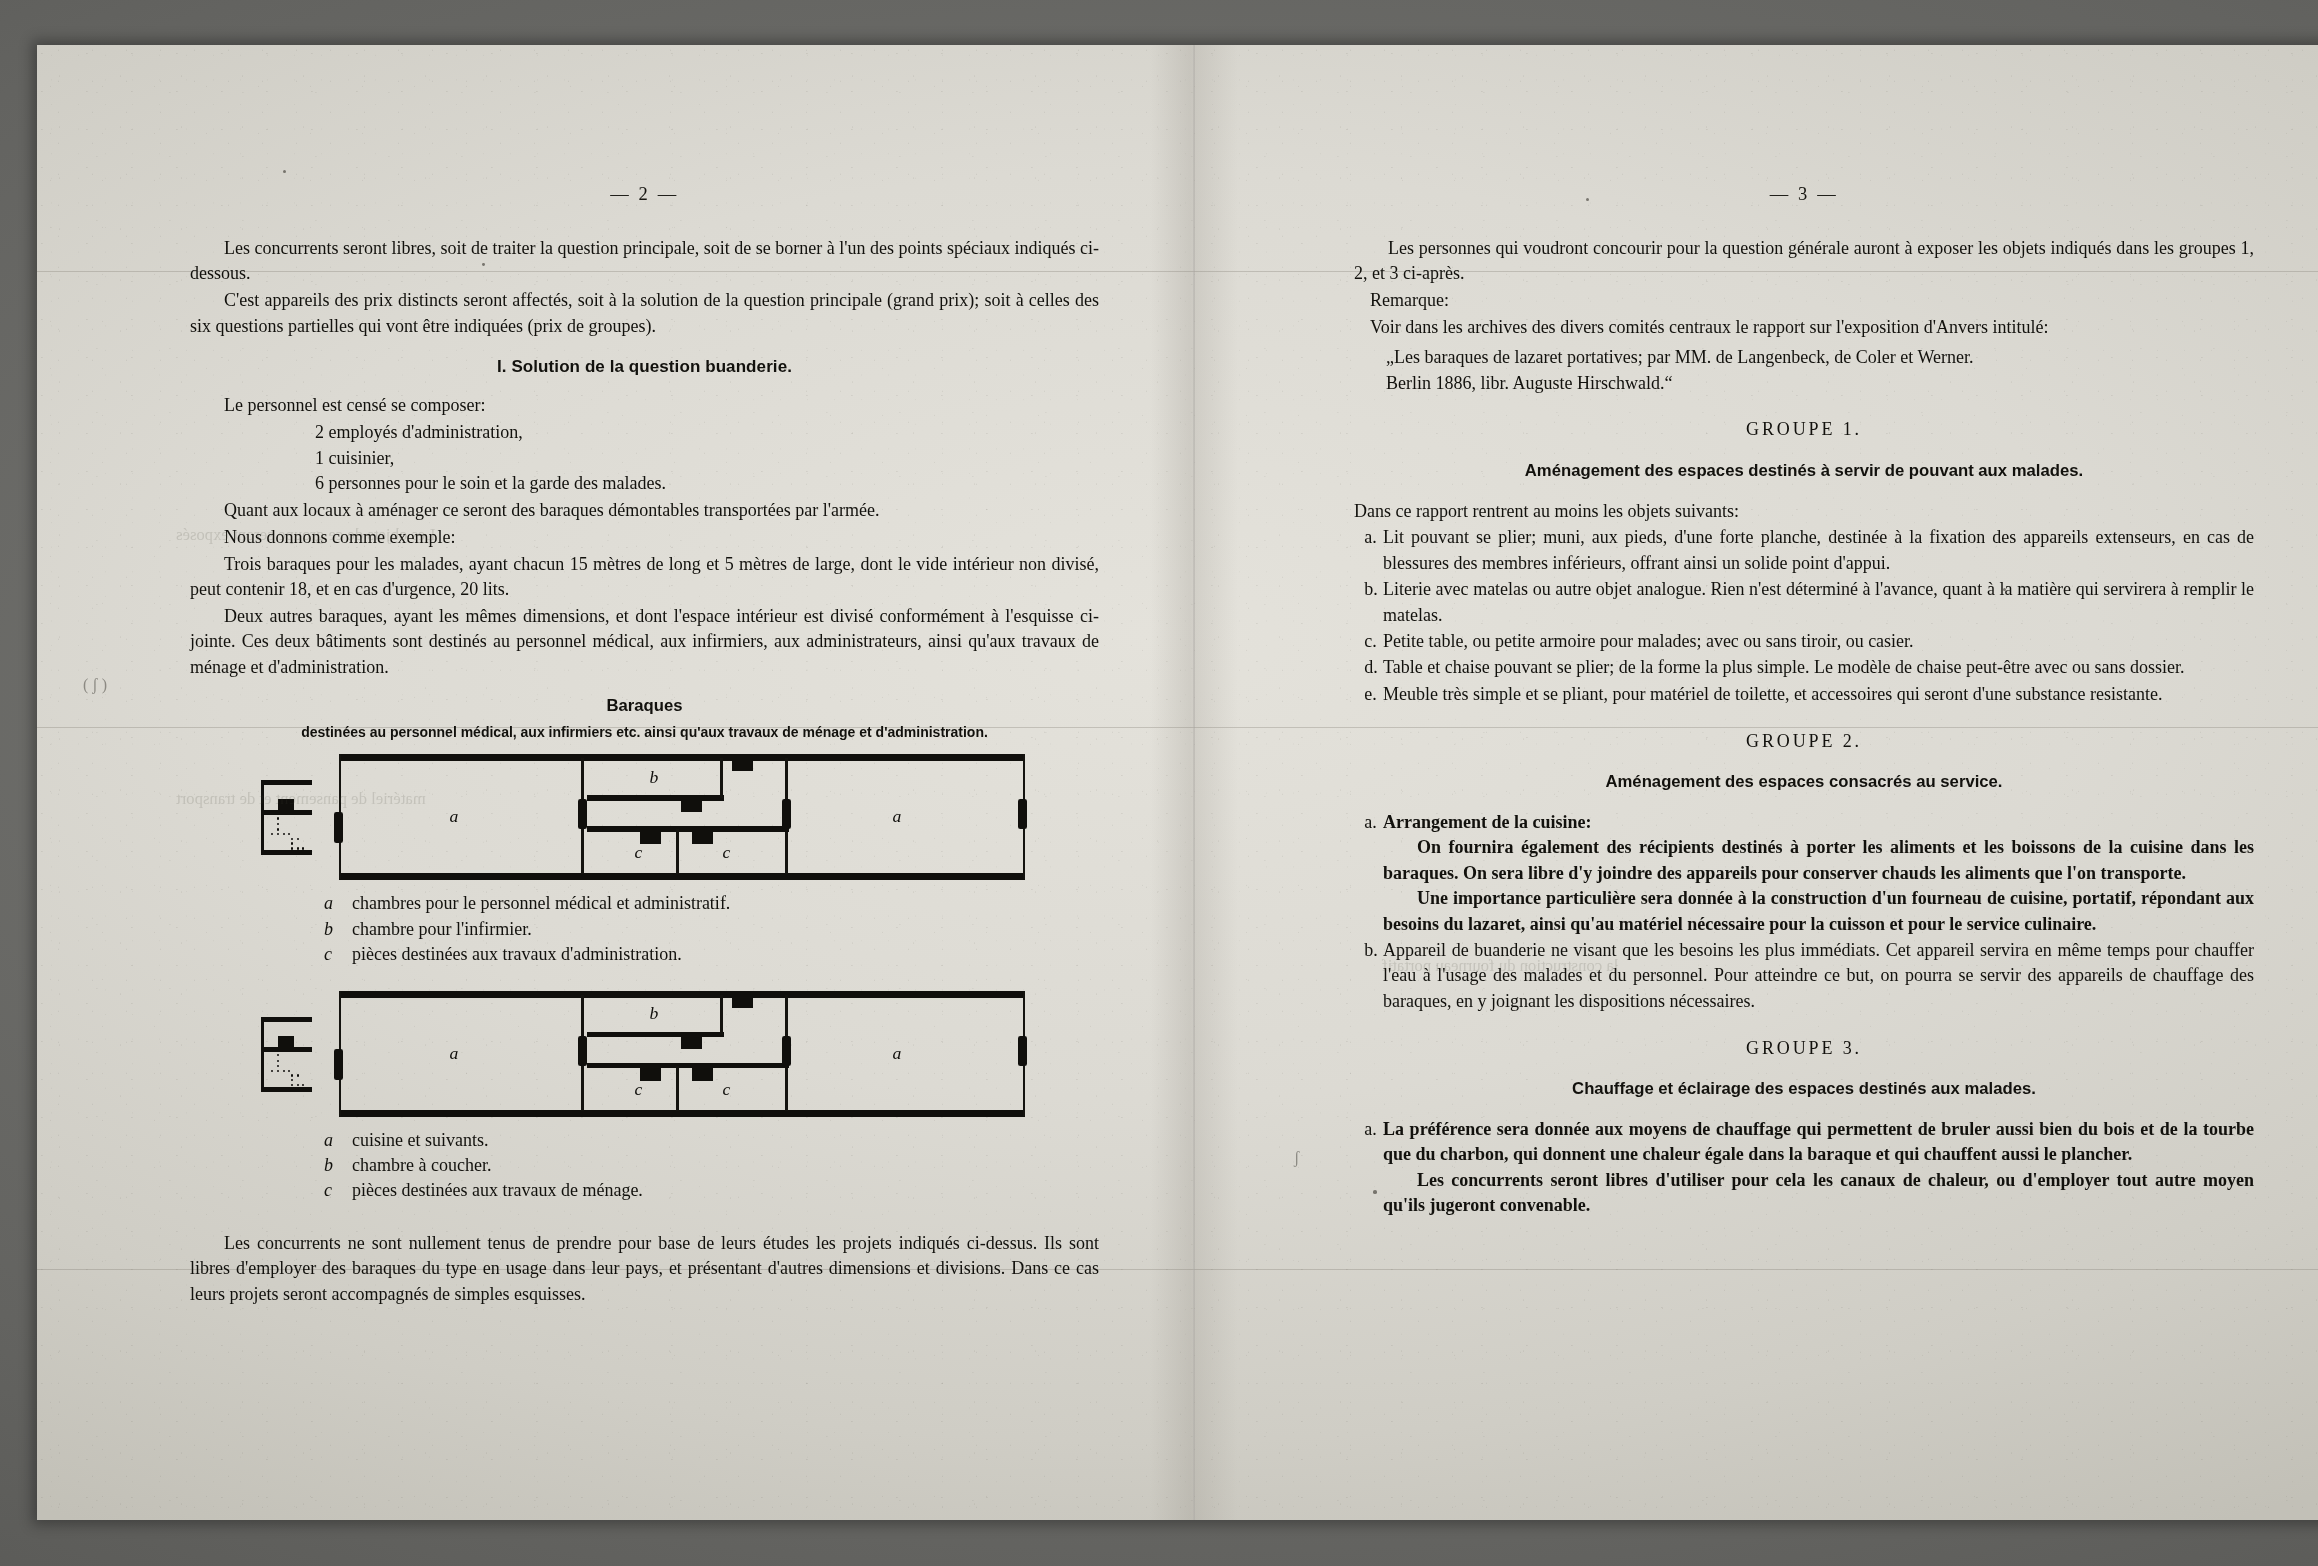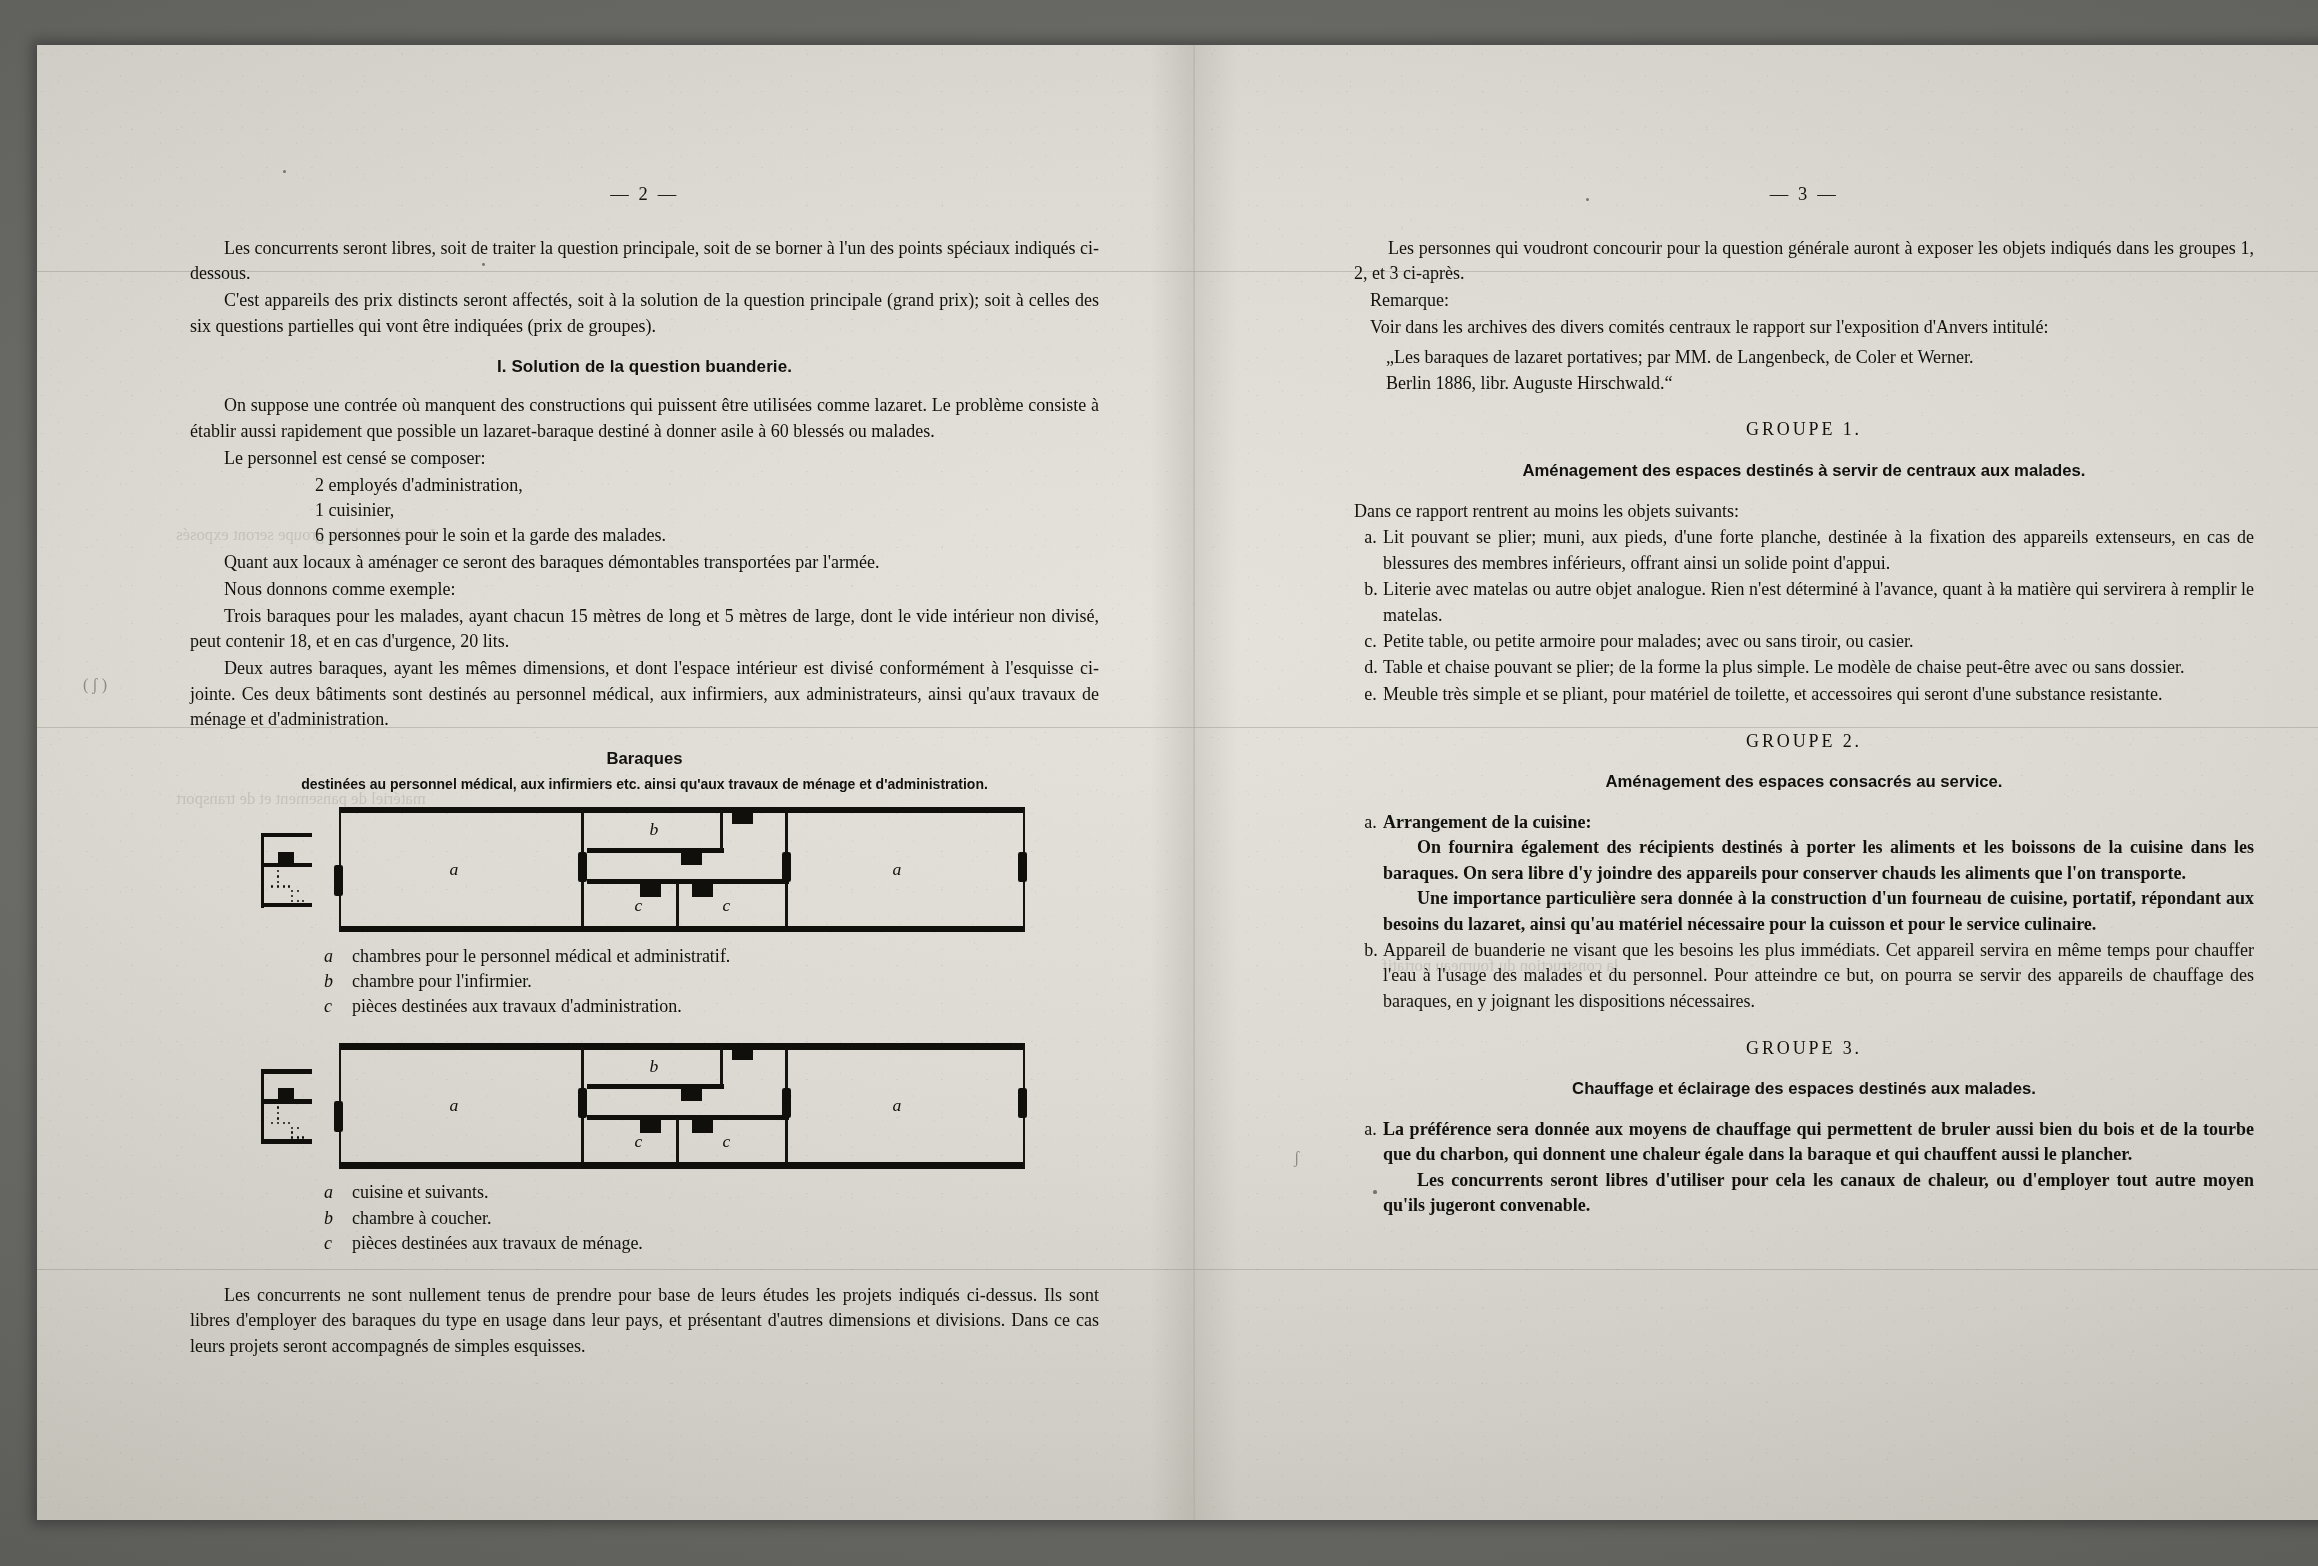"On suppose une contrée où" p.para { html: <p>On suppose une contrée où manquent des constructions qui puissent être utilisées comme lazaret. Le problème consiste à établir aussi rapidement que possible un lazaret-baraque destiné à donner asile à 60 blessés ou malades.</p> -> none }
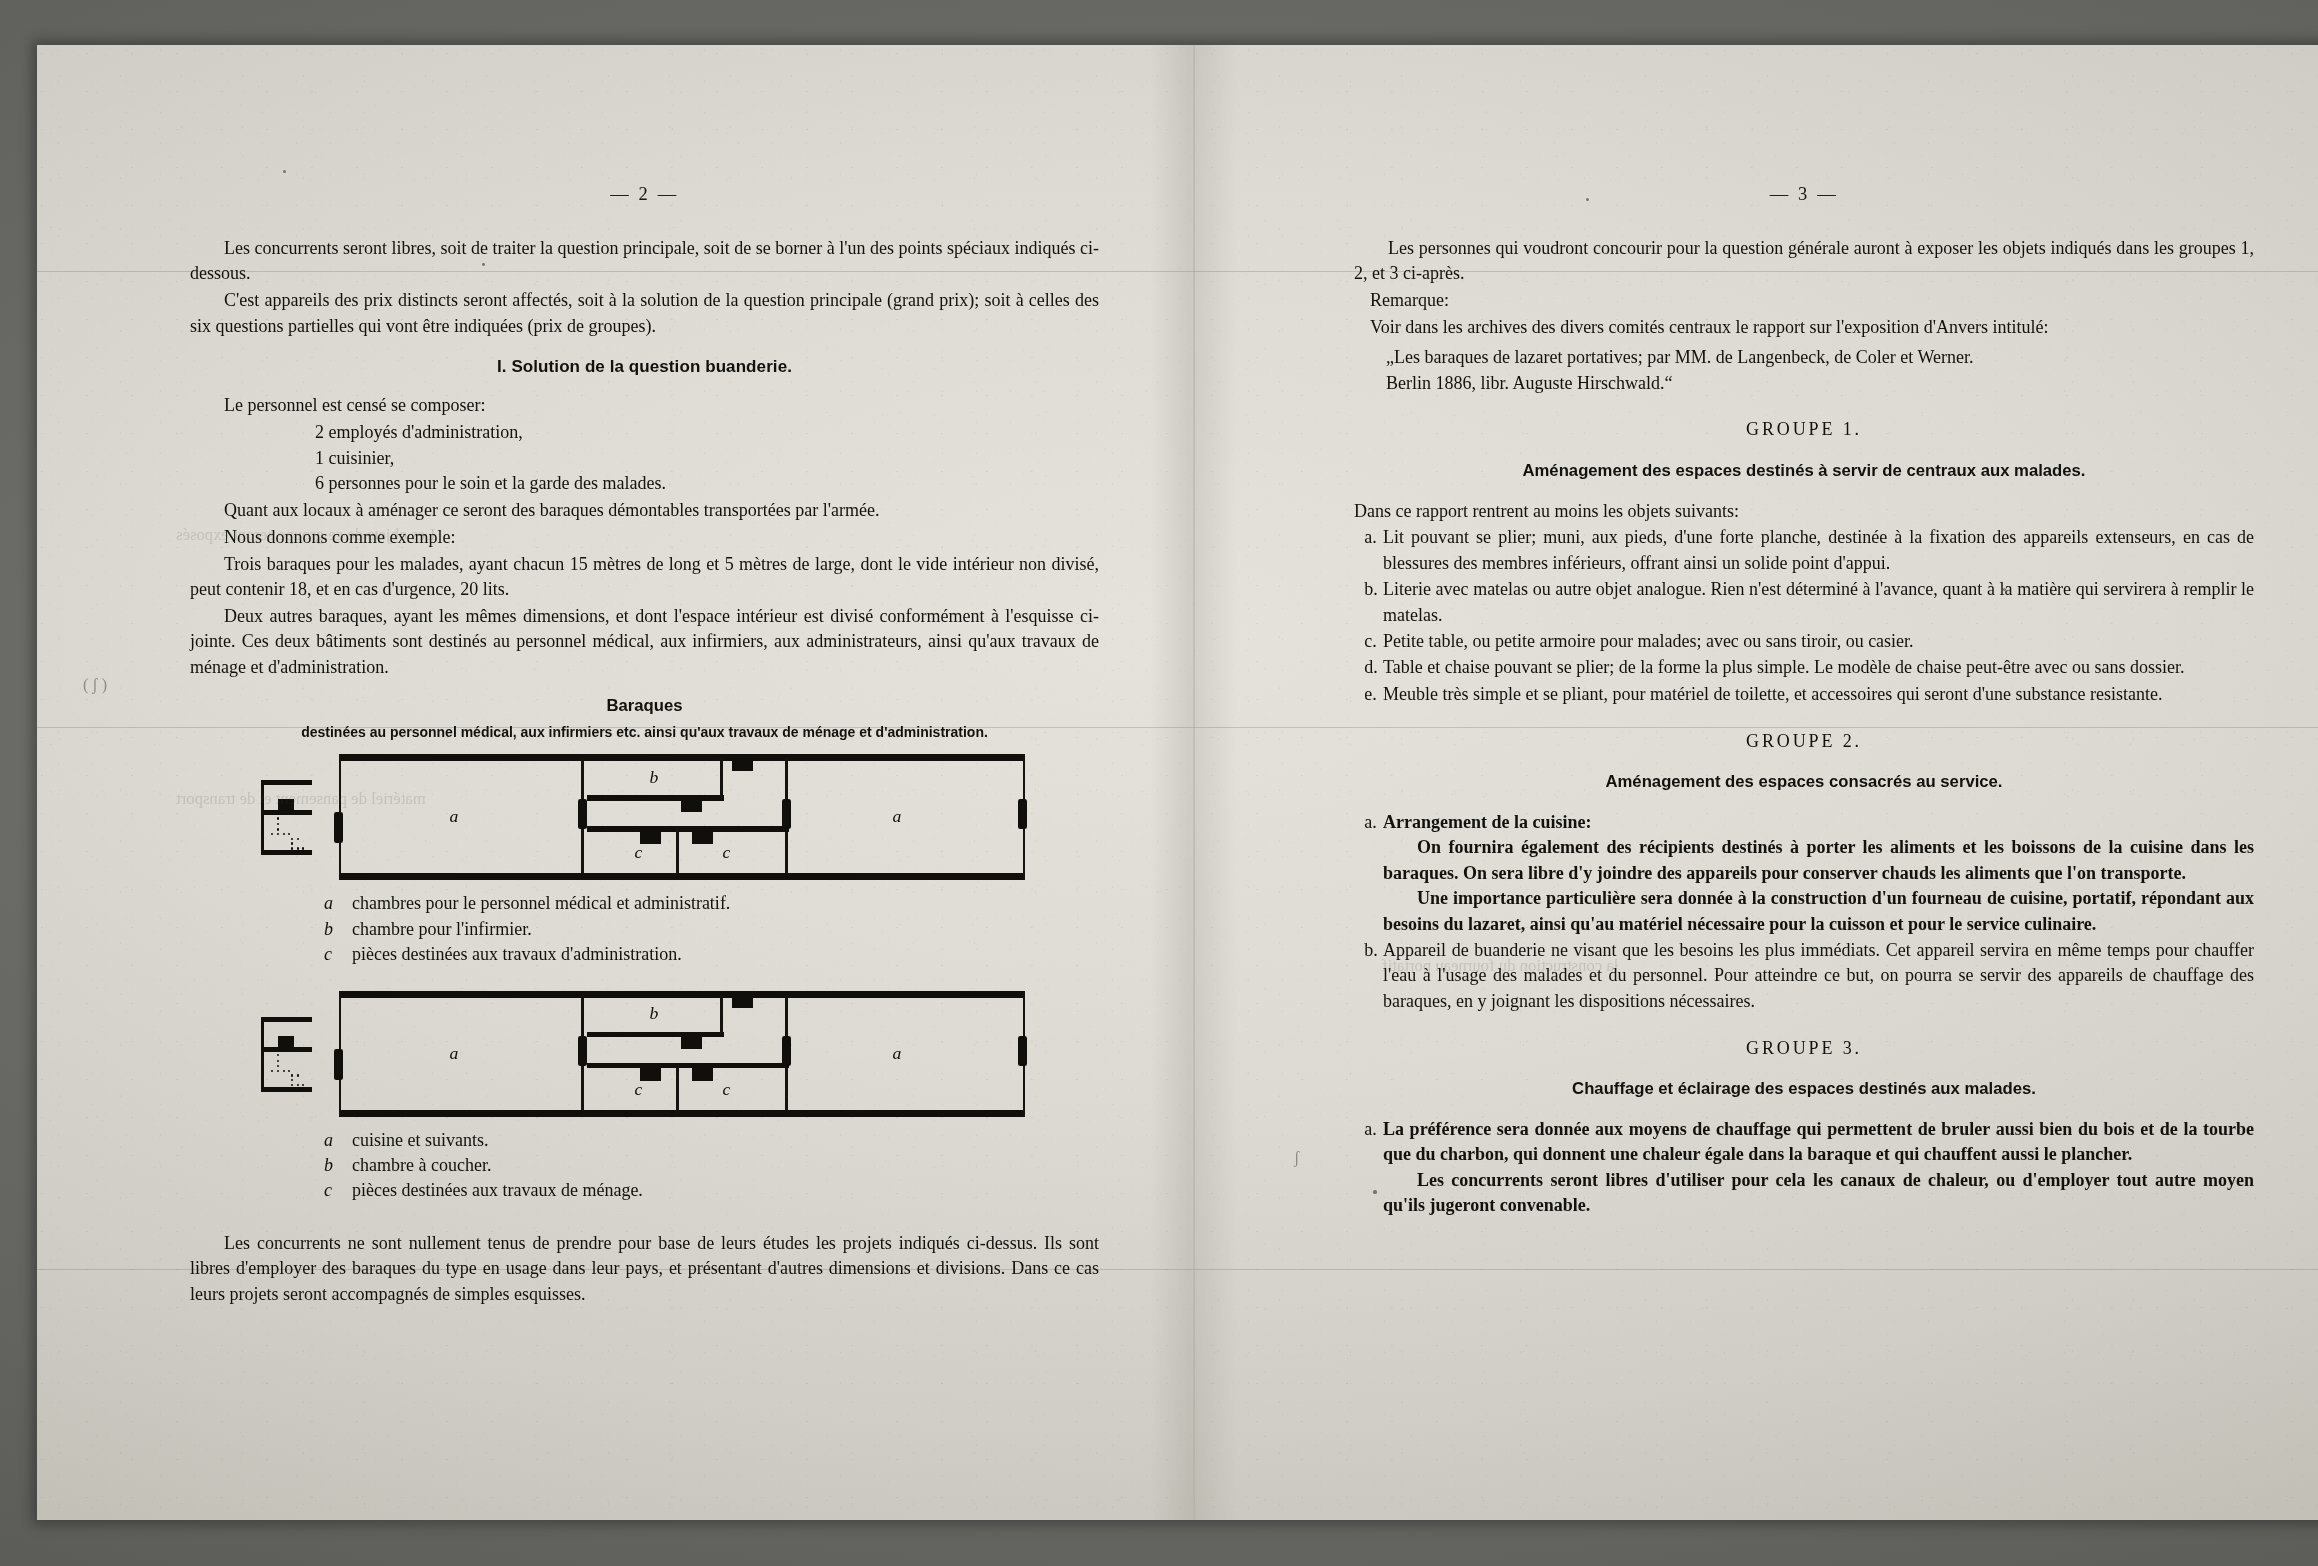"Aménagement des espaces destinés à" h3.groupe-sub { text: centraux -> pouvant }
